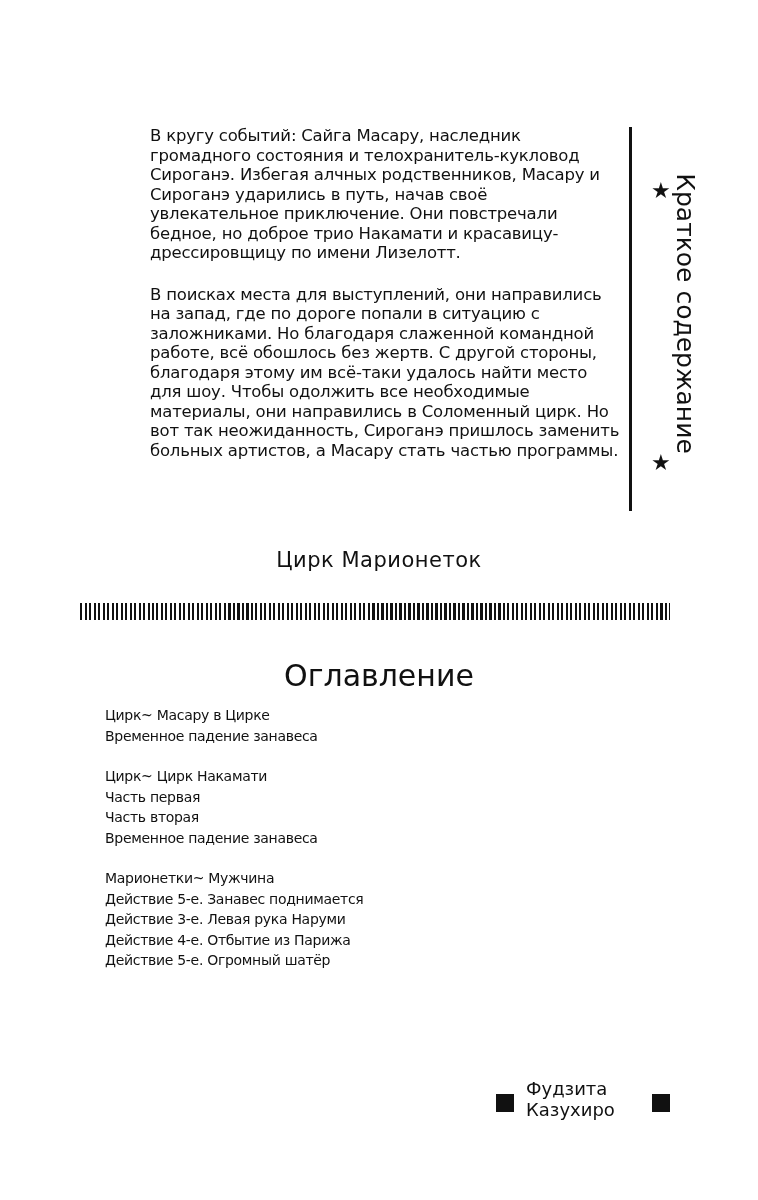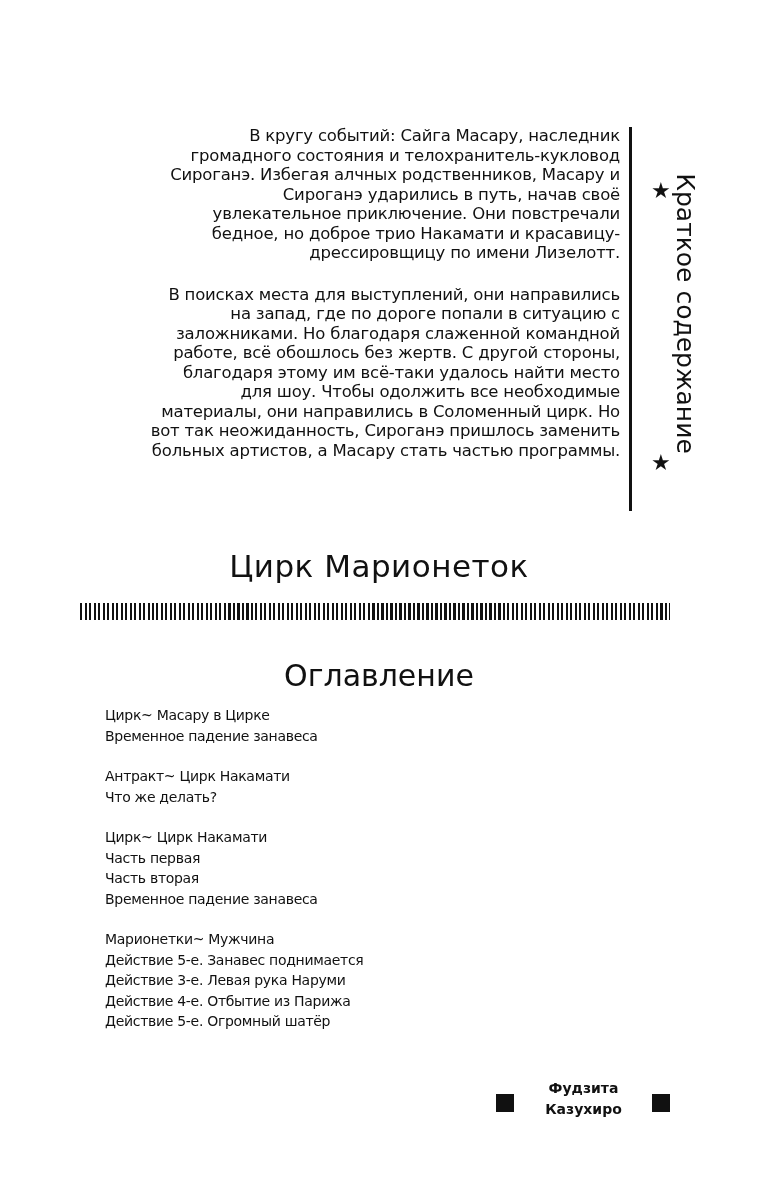"В кругу событий: Сайга Масару," .summary { text-align: right -> left }
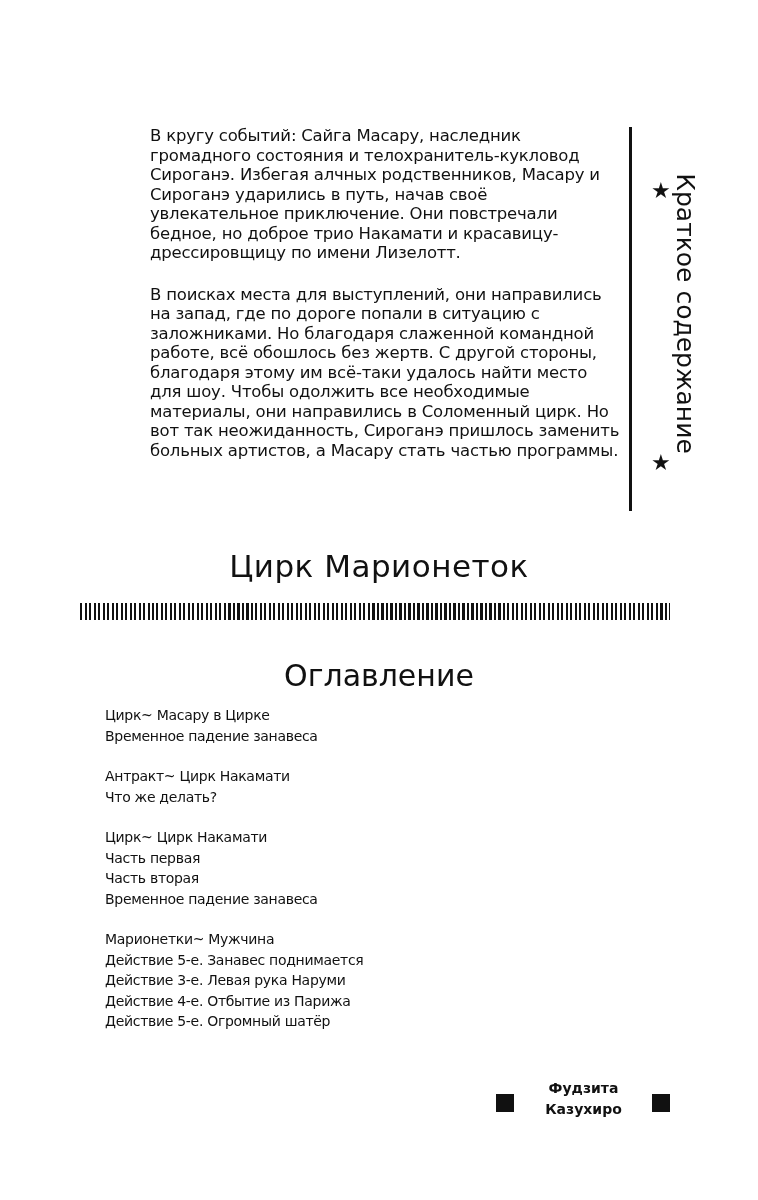"Цирк Марионеток" .series-title { font-size: 31px -> 21px }
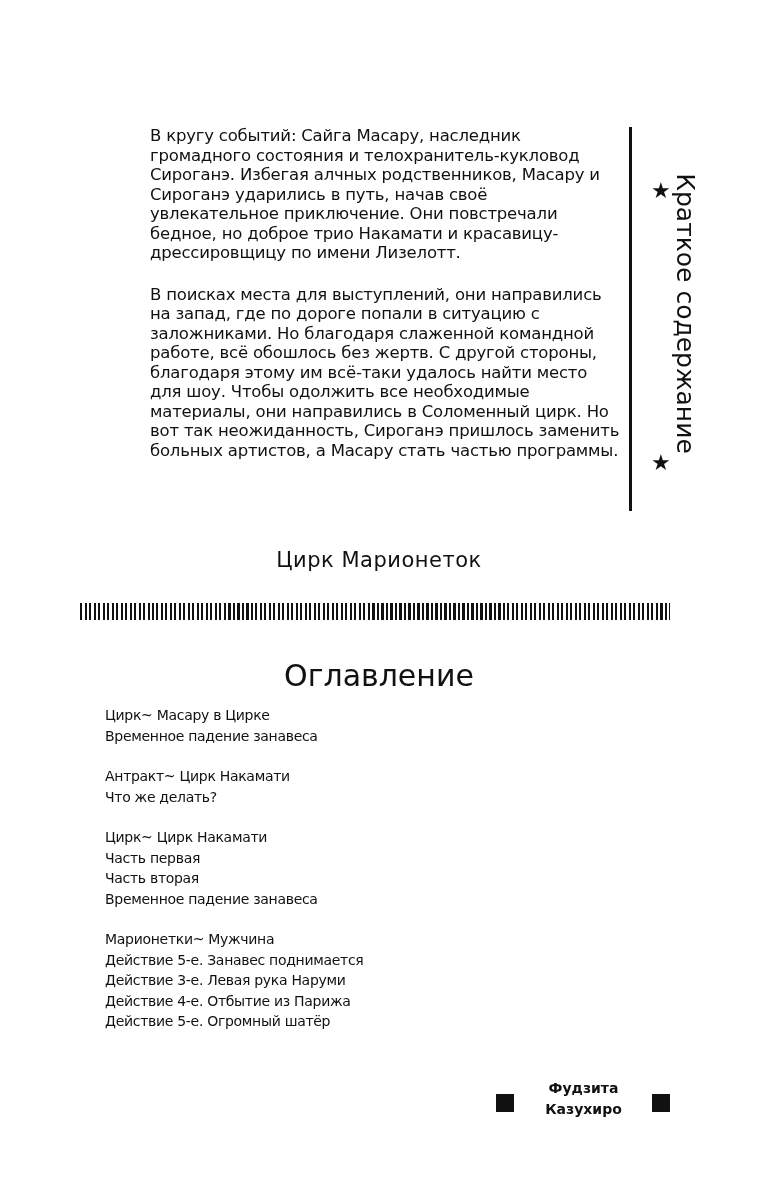"Антракт~ Цирк Накамати" div.group { html: <div> <span>Антракт~ Цирк Накамати</span> <span>Что же делать?</span> </div> -> none }
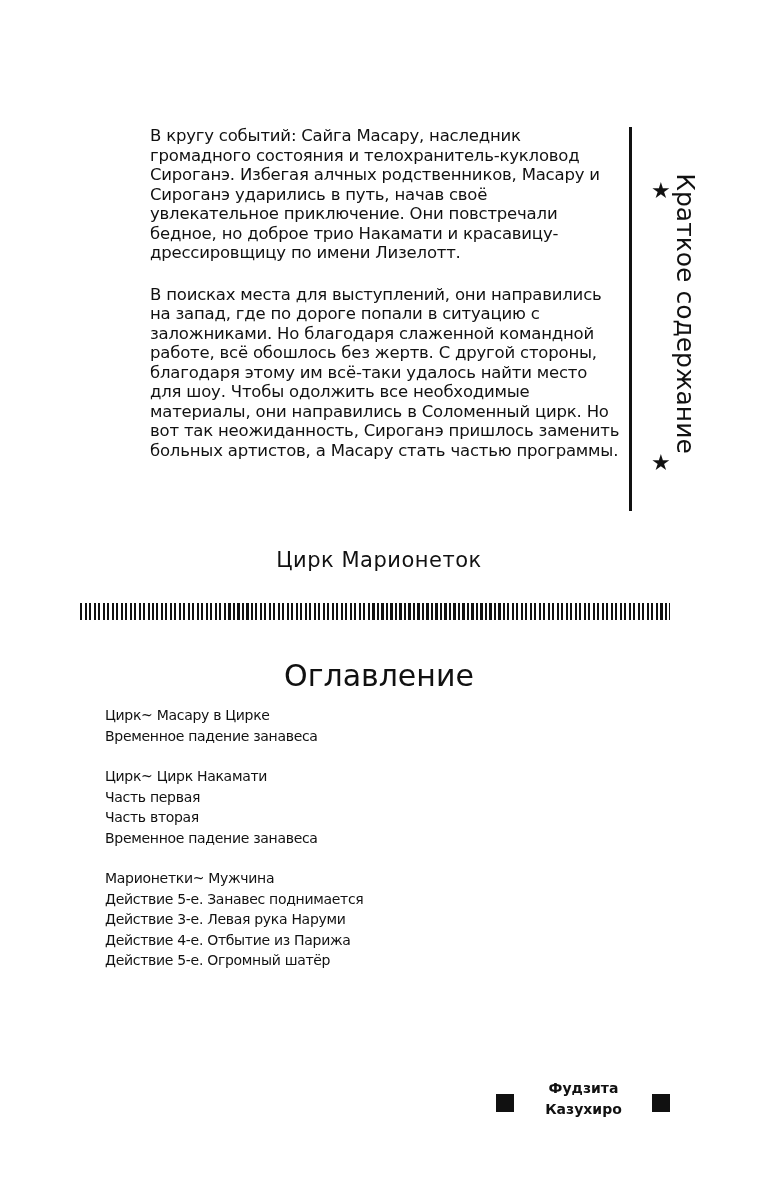"Фудзита" .author-name { font-size: 14px -> 18px; font-weight: bold -> none; text-align: center -> none }
